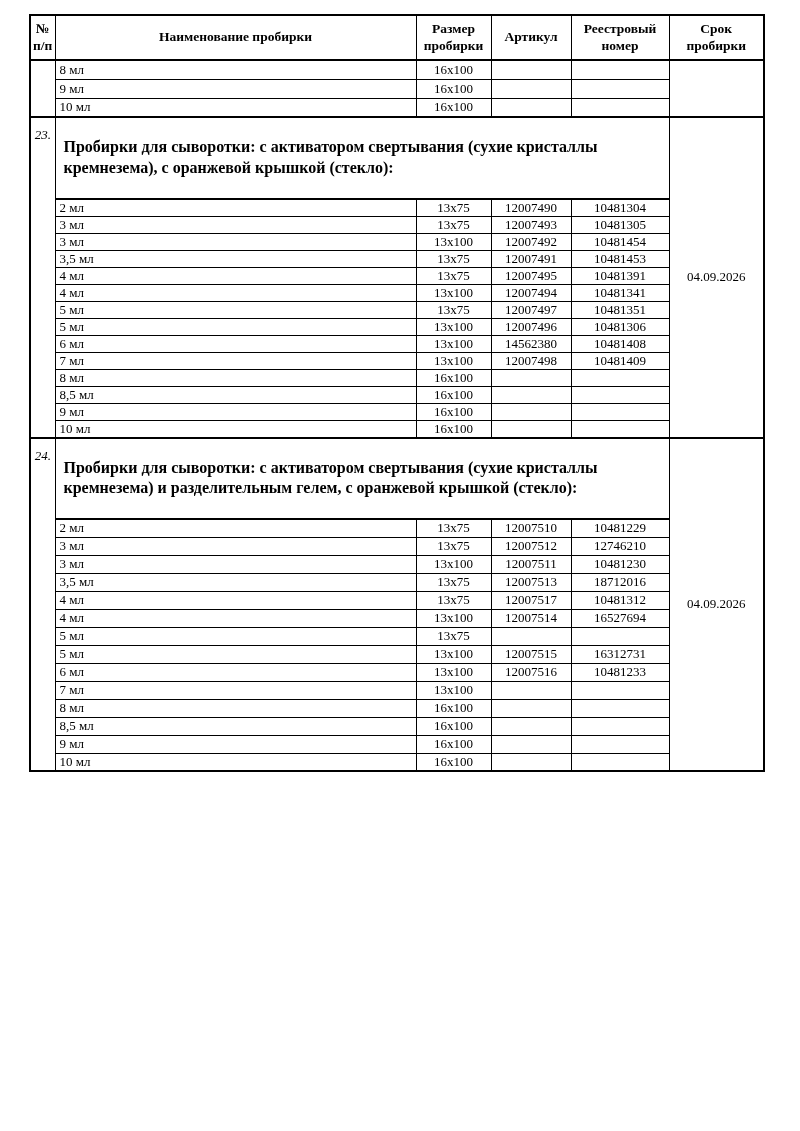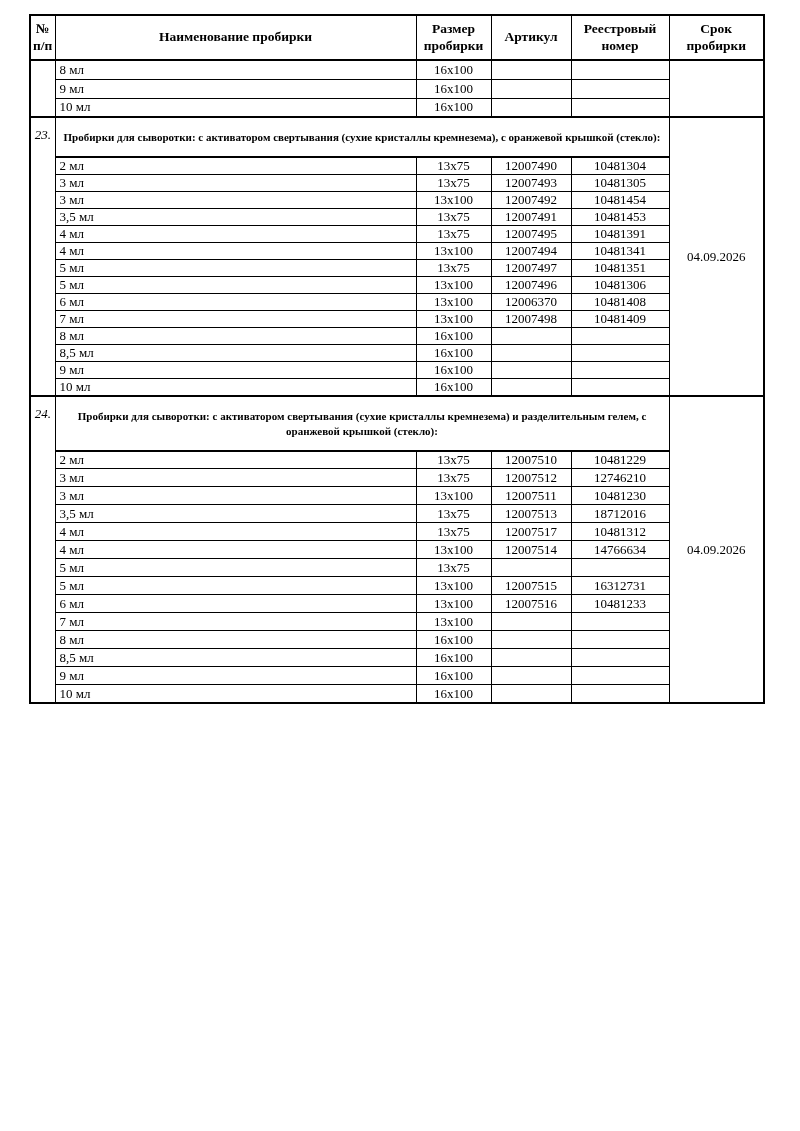"Пробирки для сыворотки: с активатором" td.title-cell { font-size: 11px -> 16px; padding: 12px 8px -> 19px 8px; text-align: center -> none }
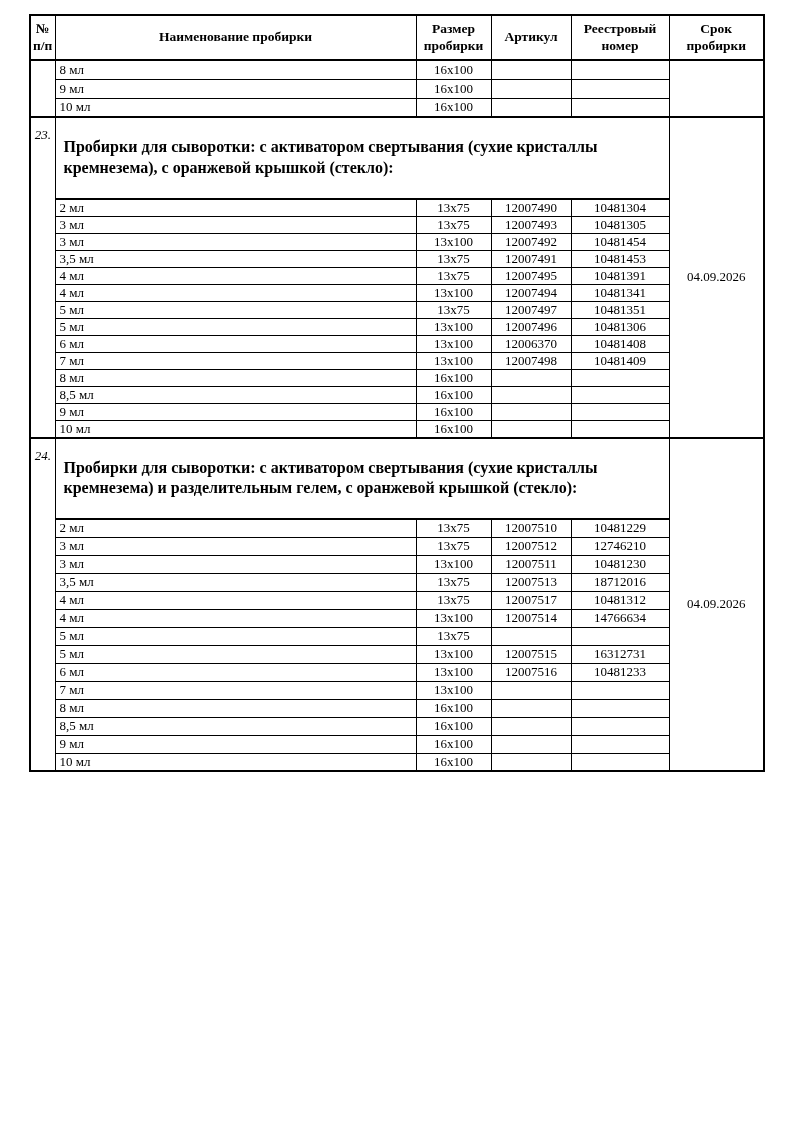"12006370" td.article-cell { text: 12006370 -> 14562380 }
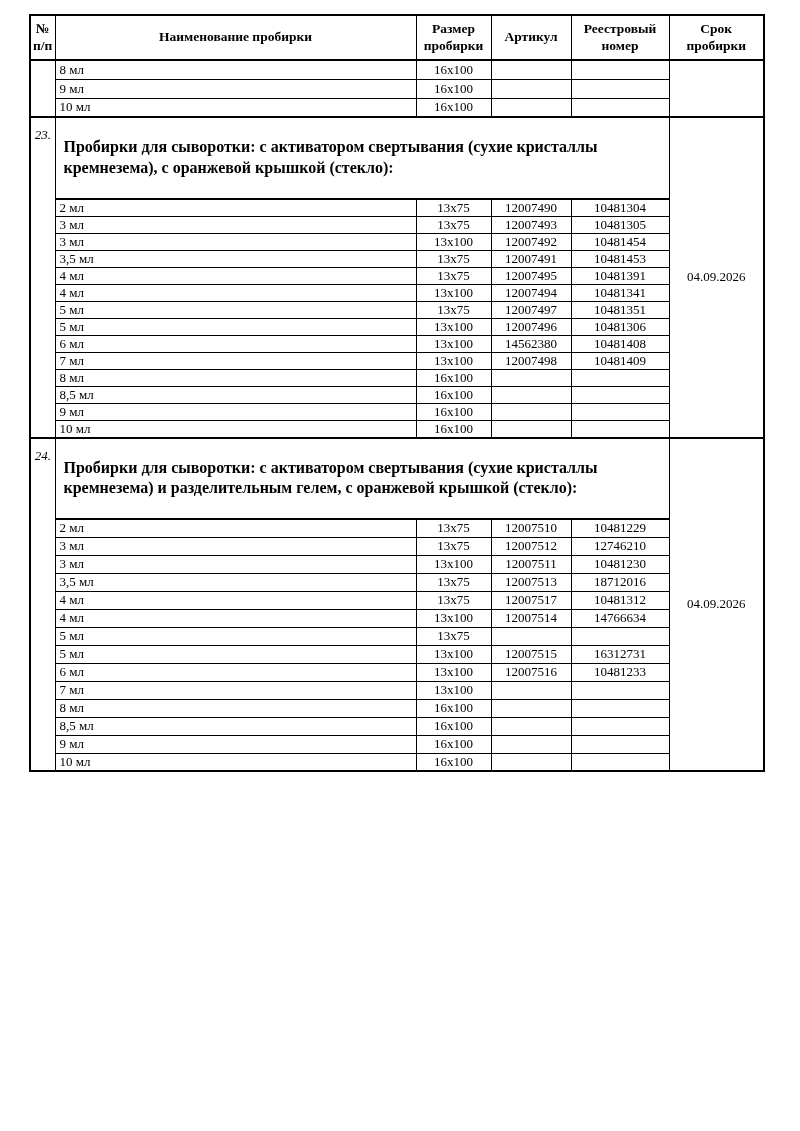"14766634" td.registry-cell { text: 14766634 -> 16527694 }
